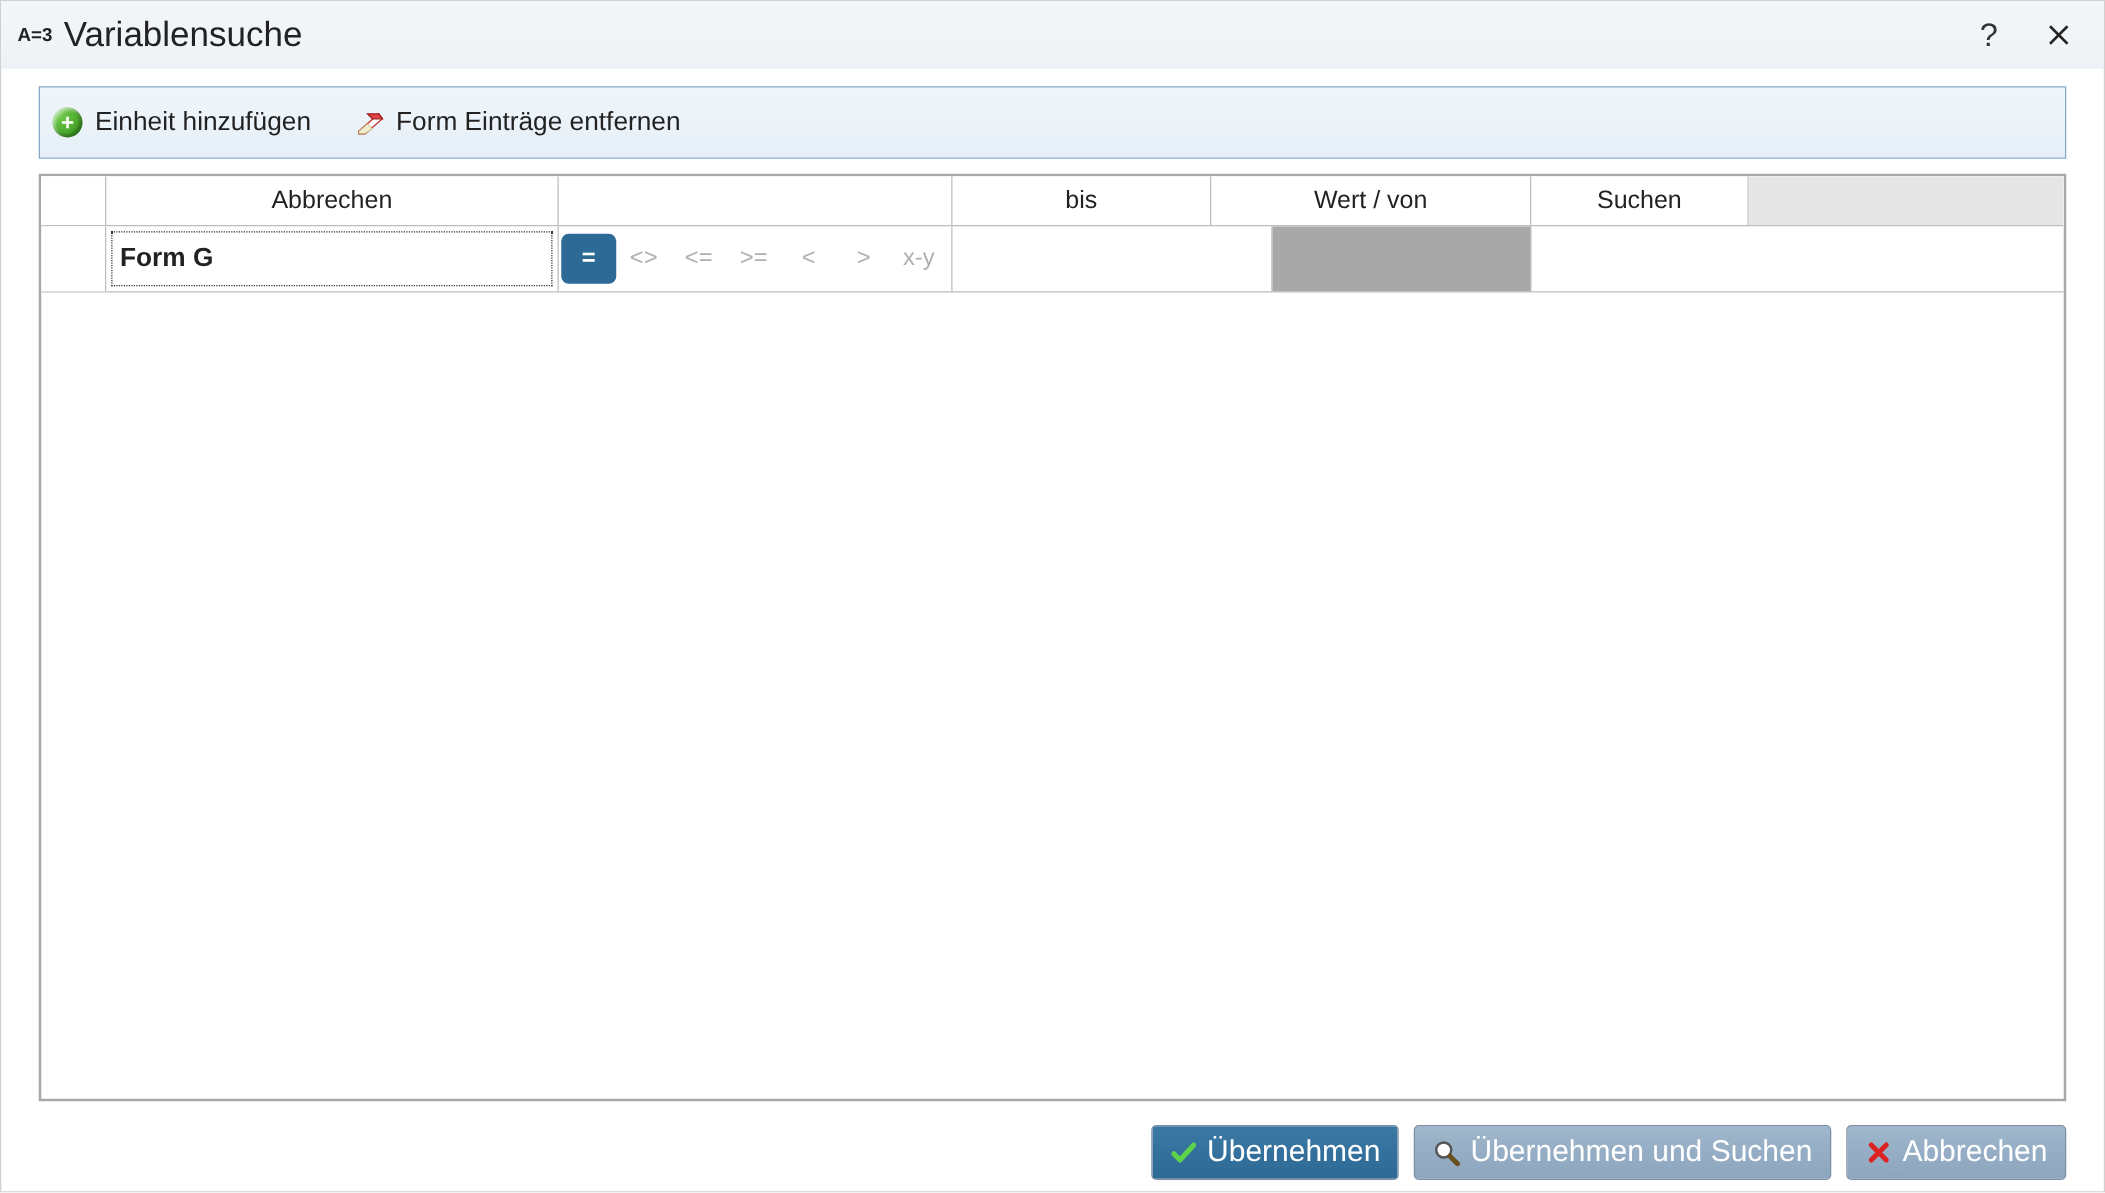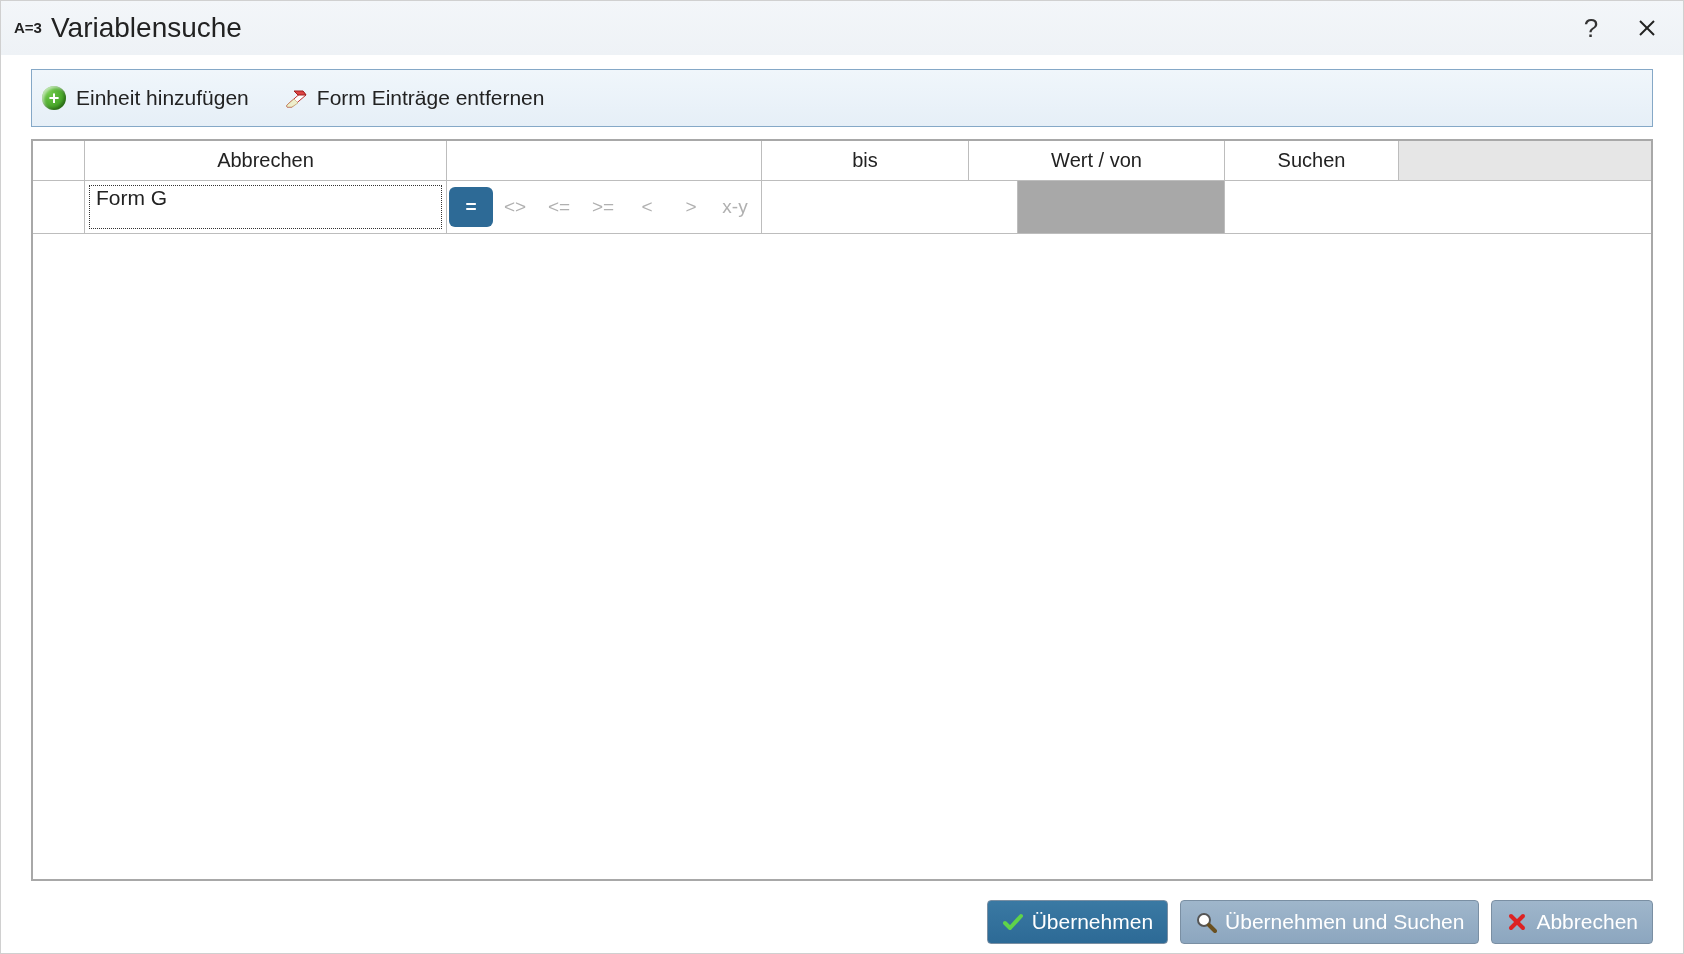"Form G" .var-input-wrap { align-items: none -> center; font-weight: none -> bold }
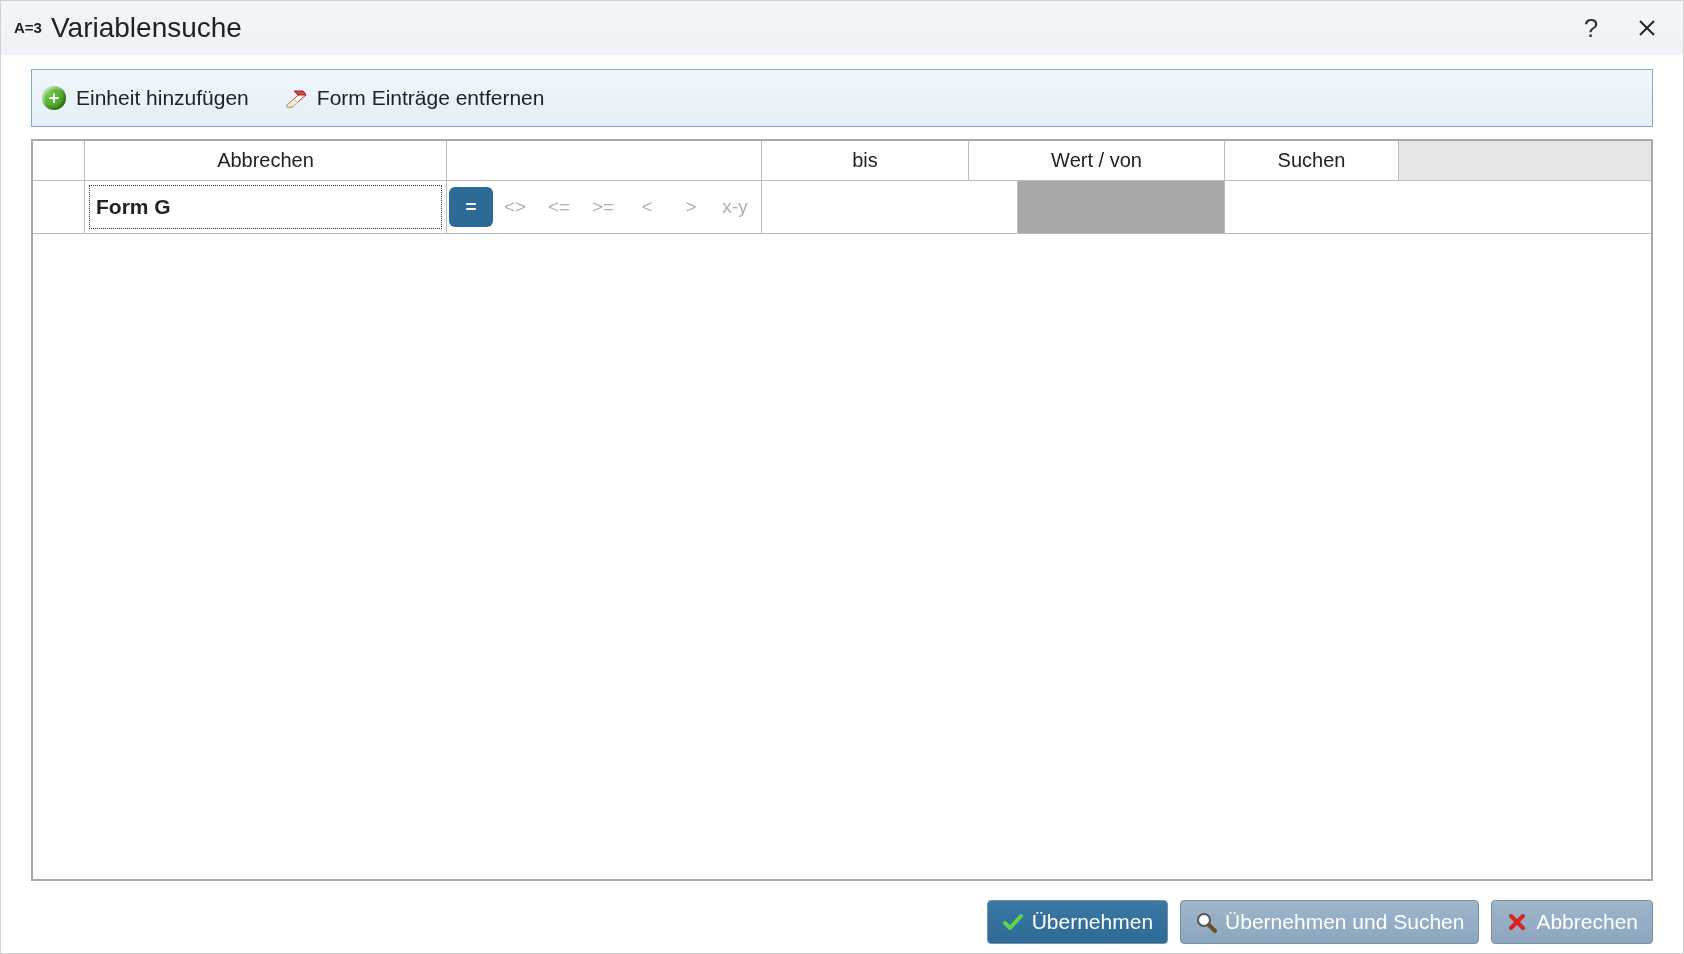"Übernehmen" .fbtn { font-size: 21px -> 24px }
